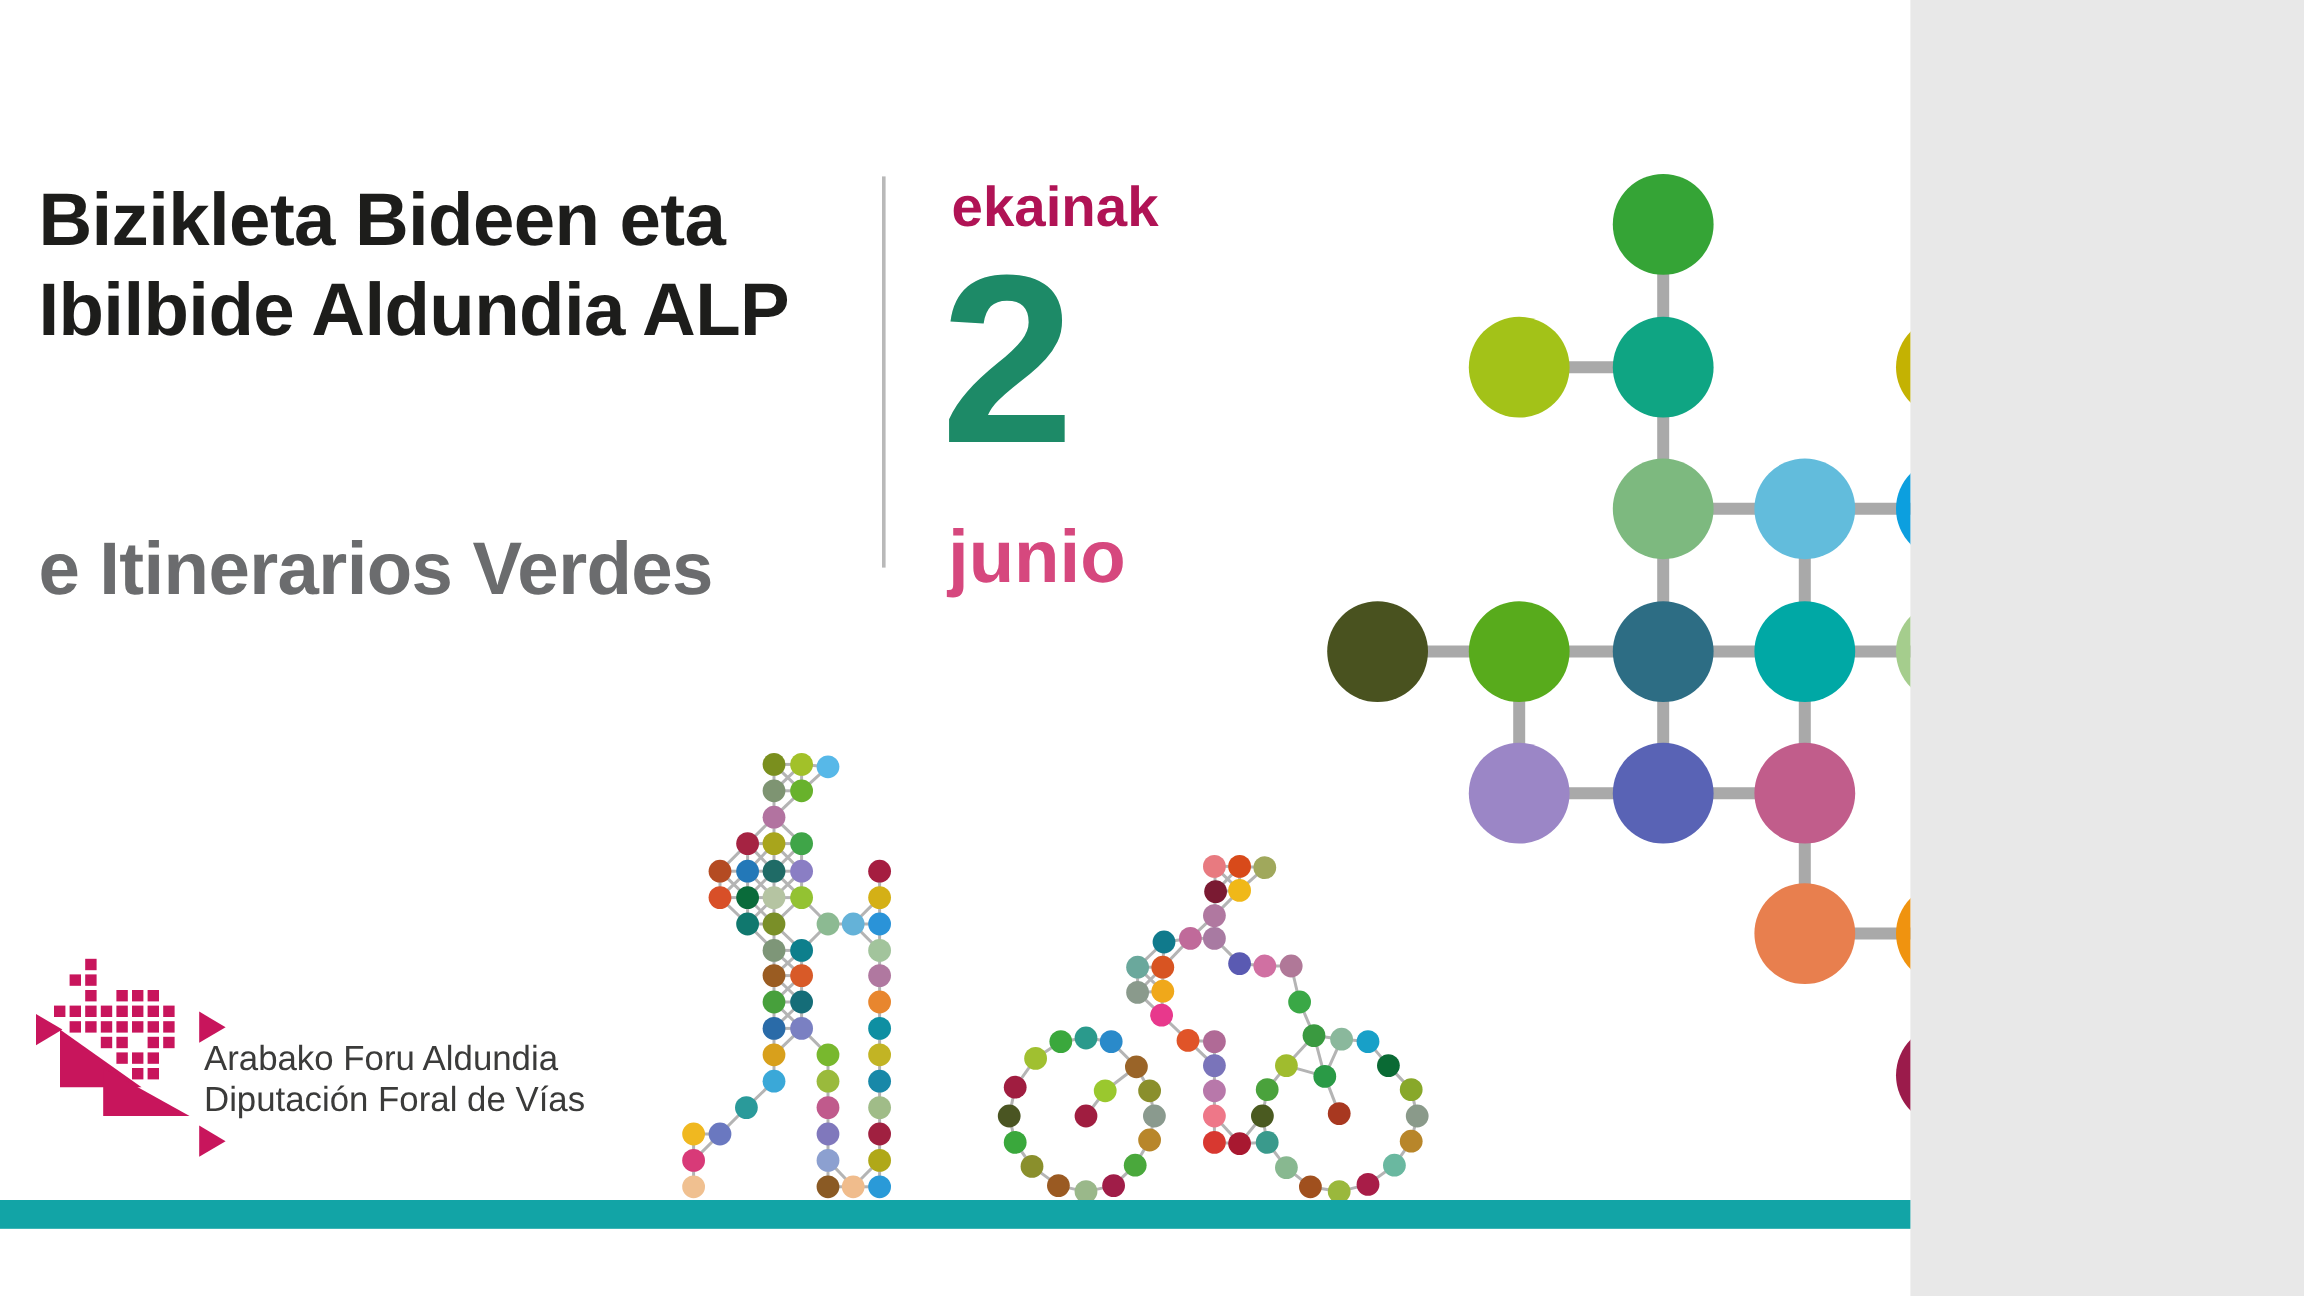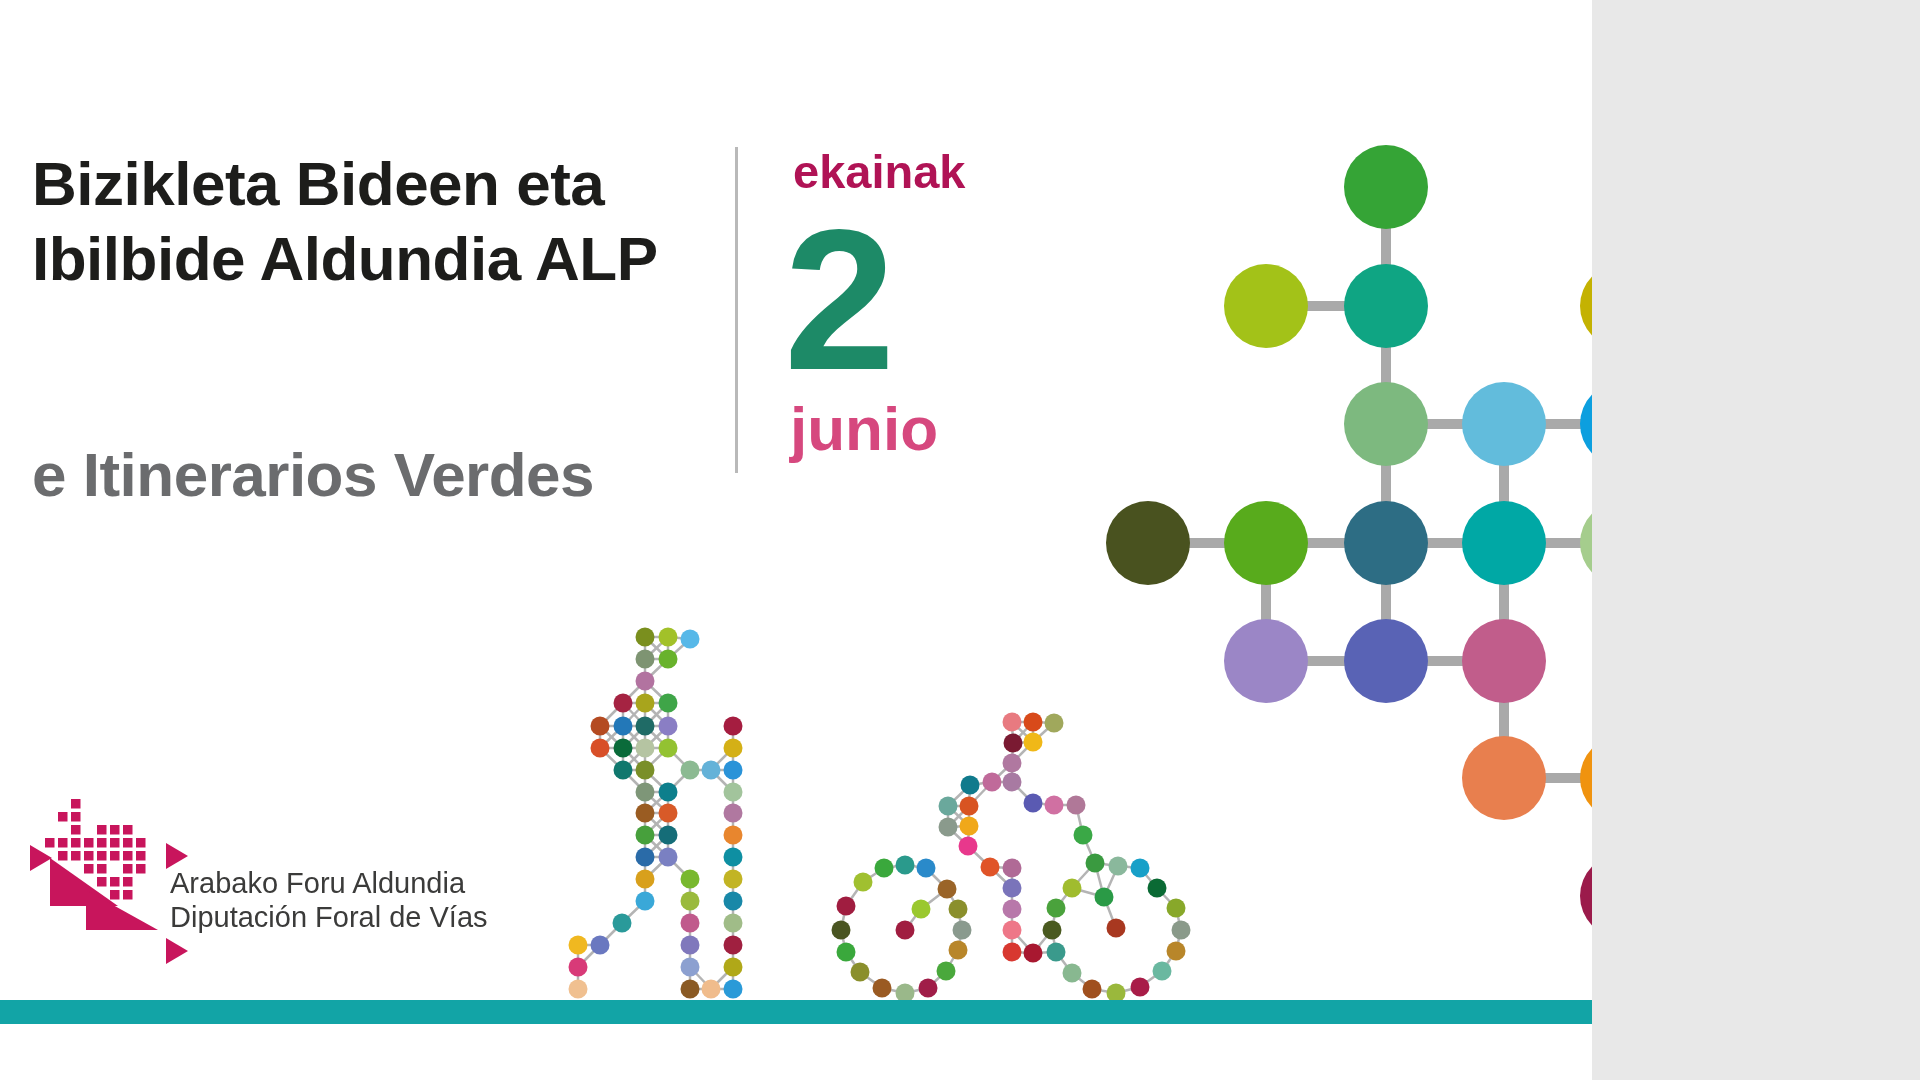"junio" div.date-line { margin-top: none -> 36px }
